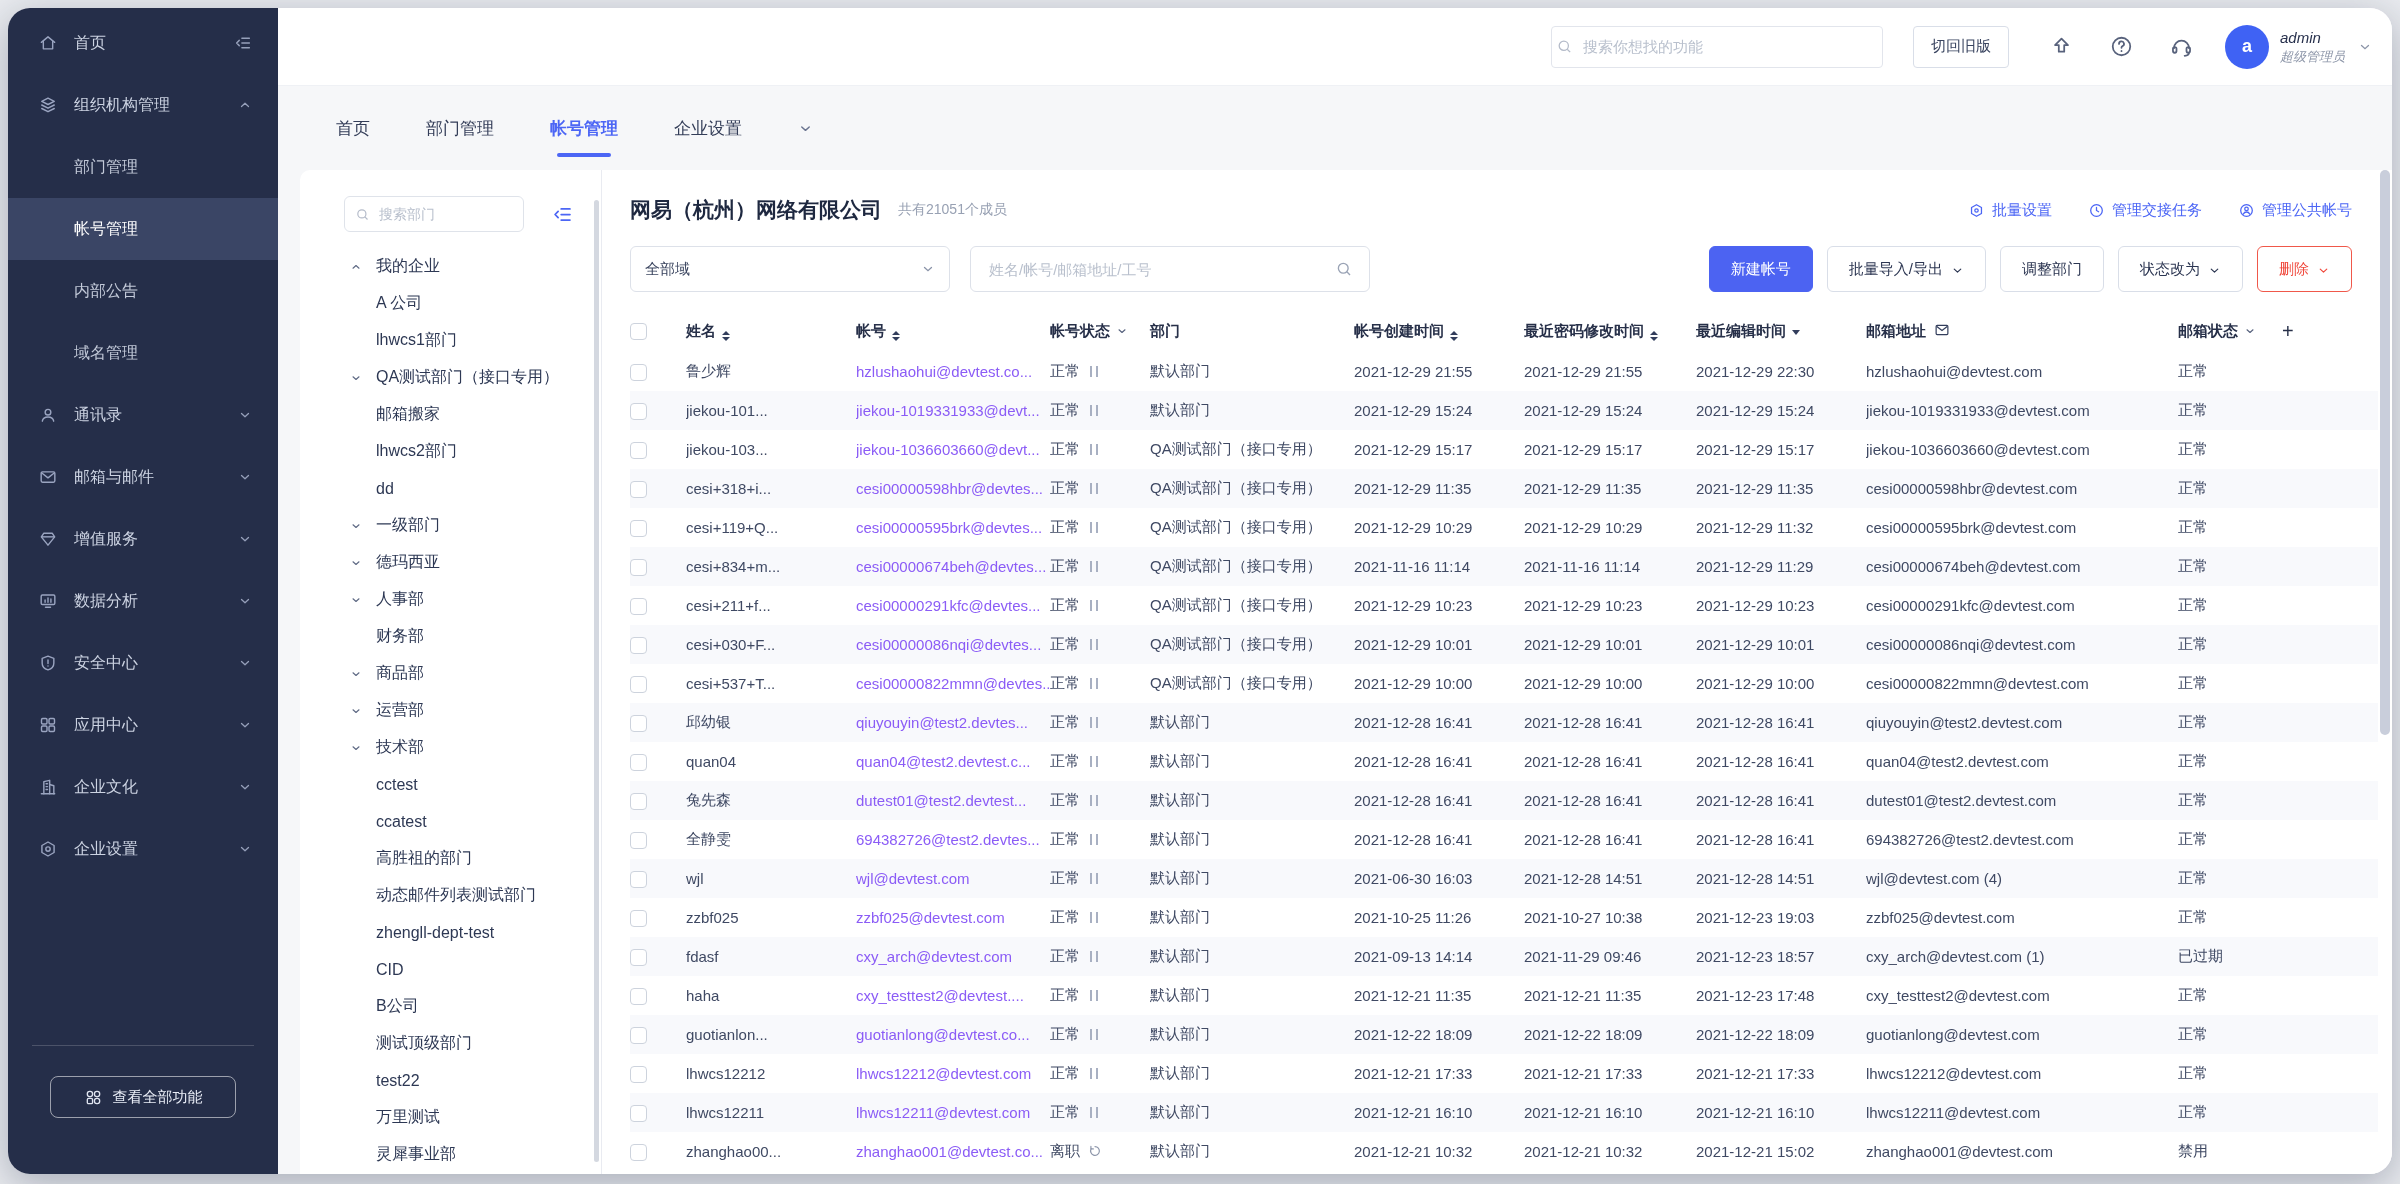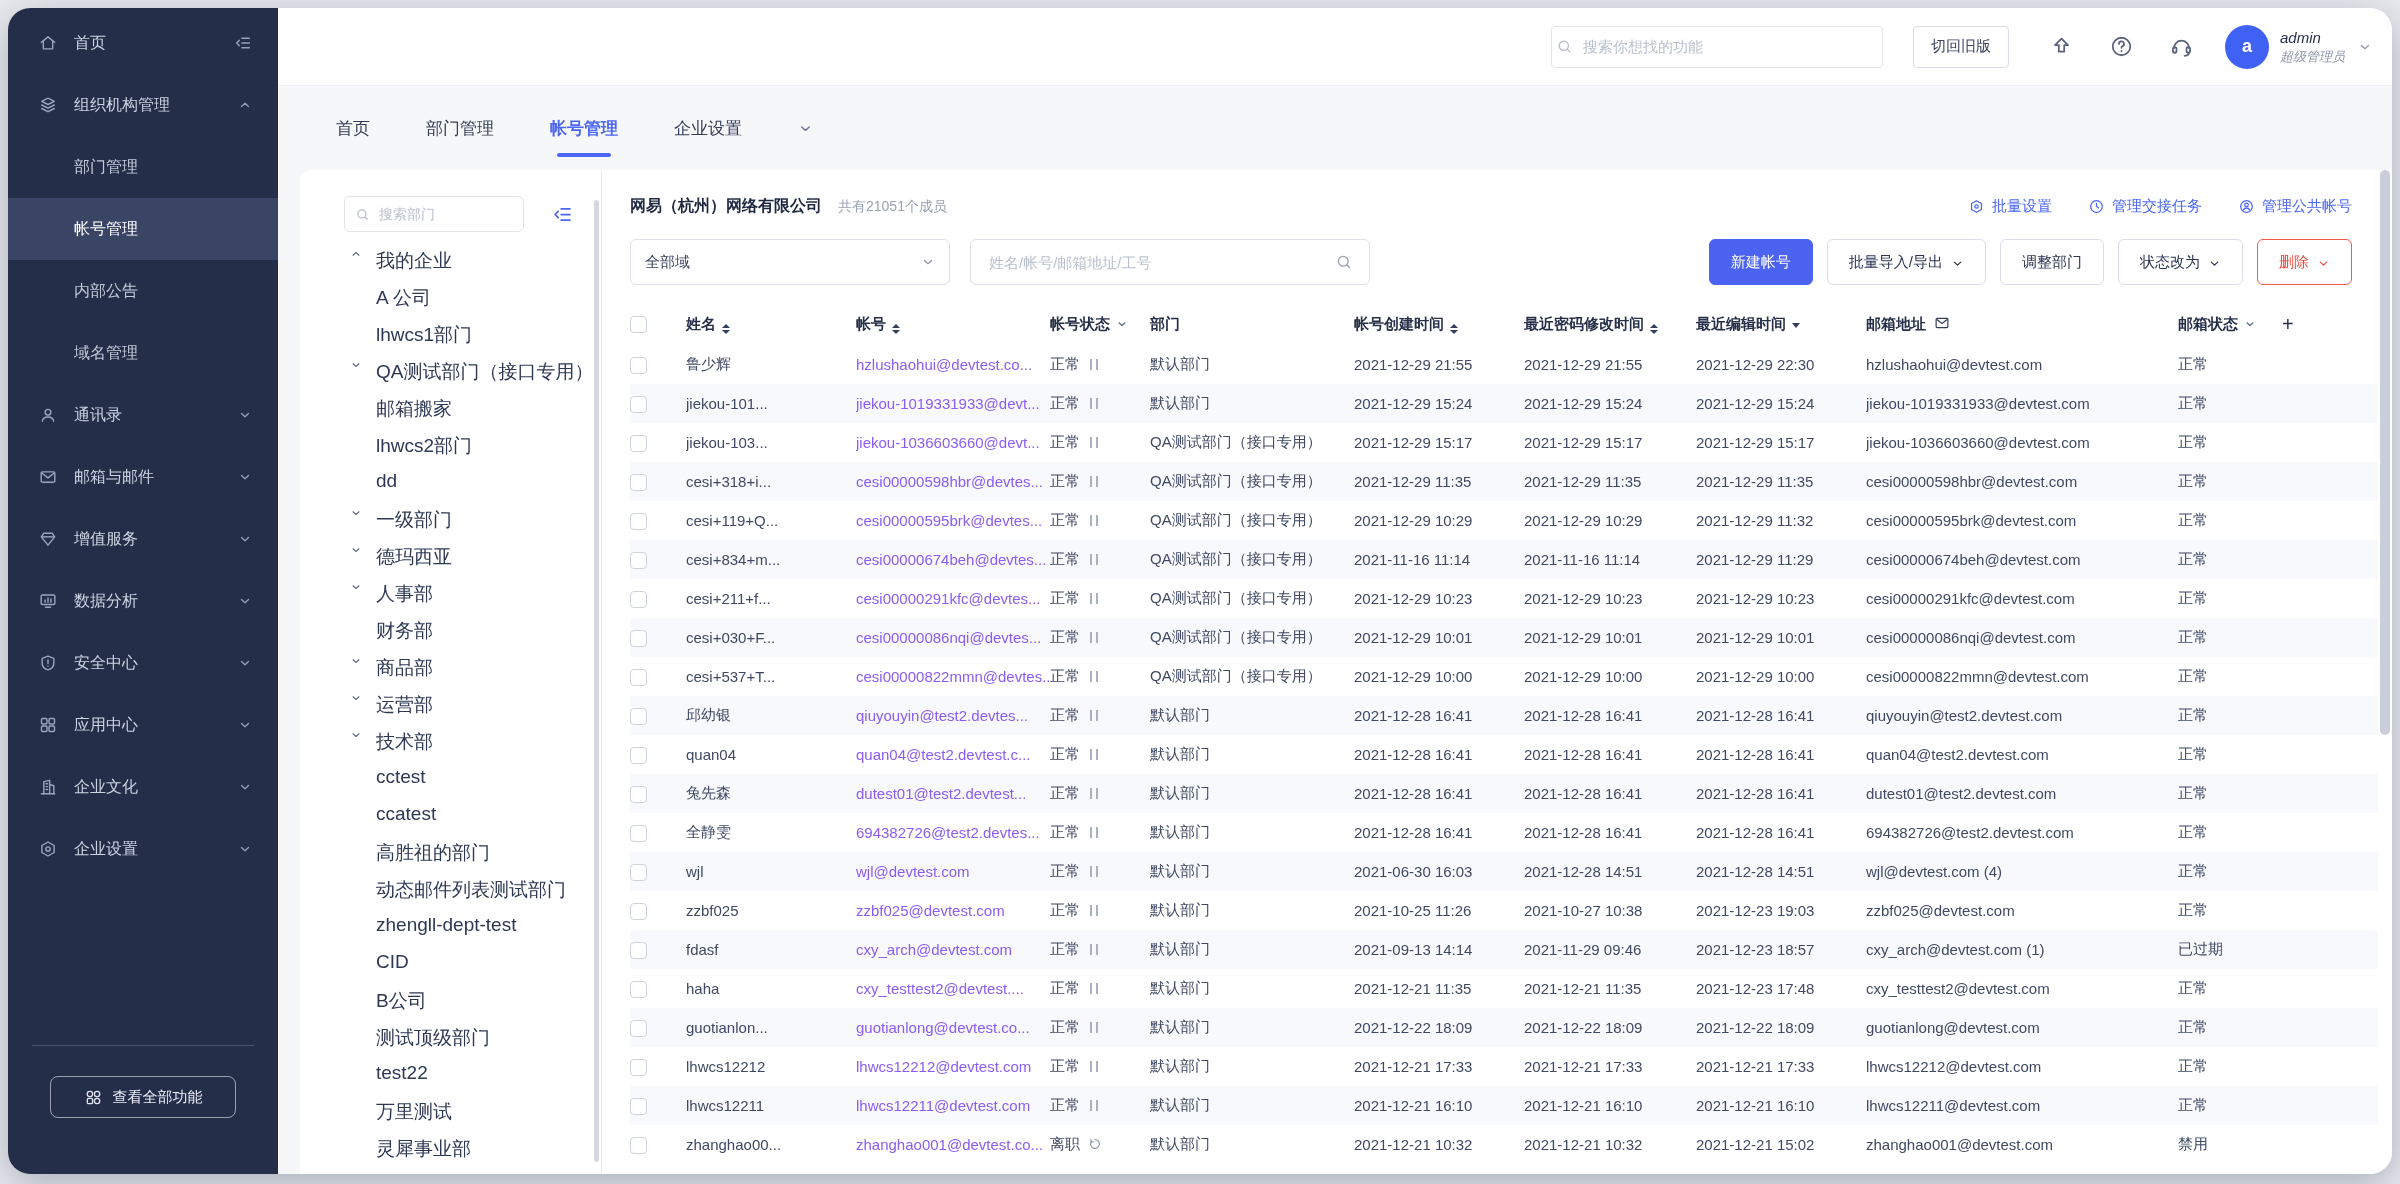"网易（杭州）网络有限公司" .company { font-size: 16px -> 21px }
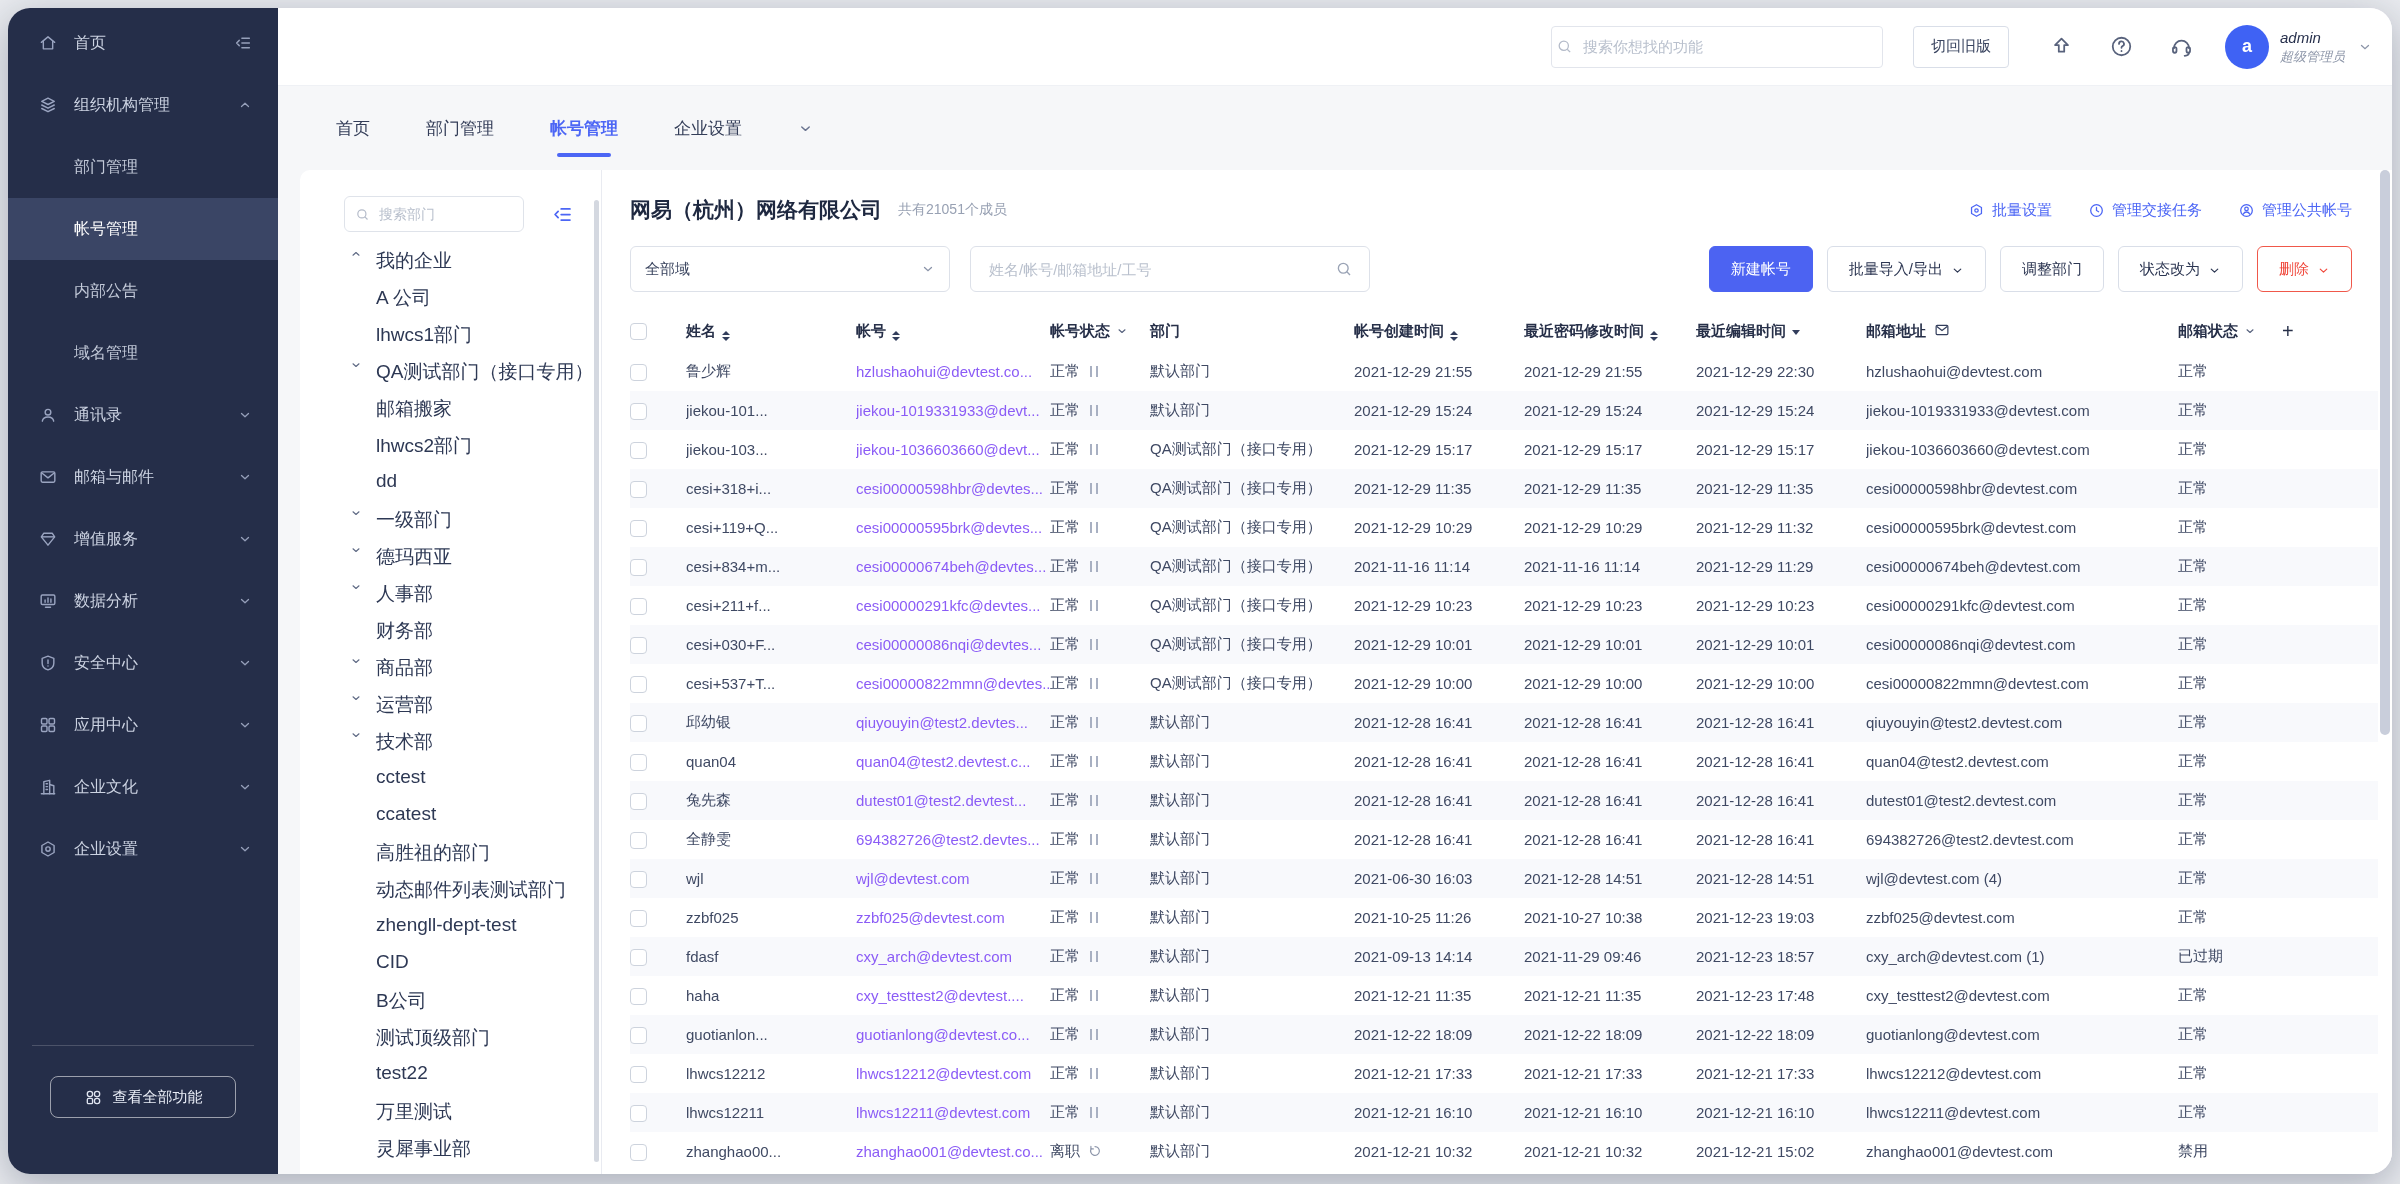"我的企业" .t-item { align-items: flex-start -> center; font-size: 19px -> 16px }
